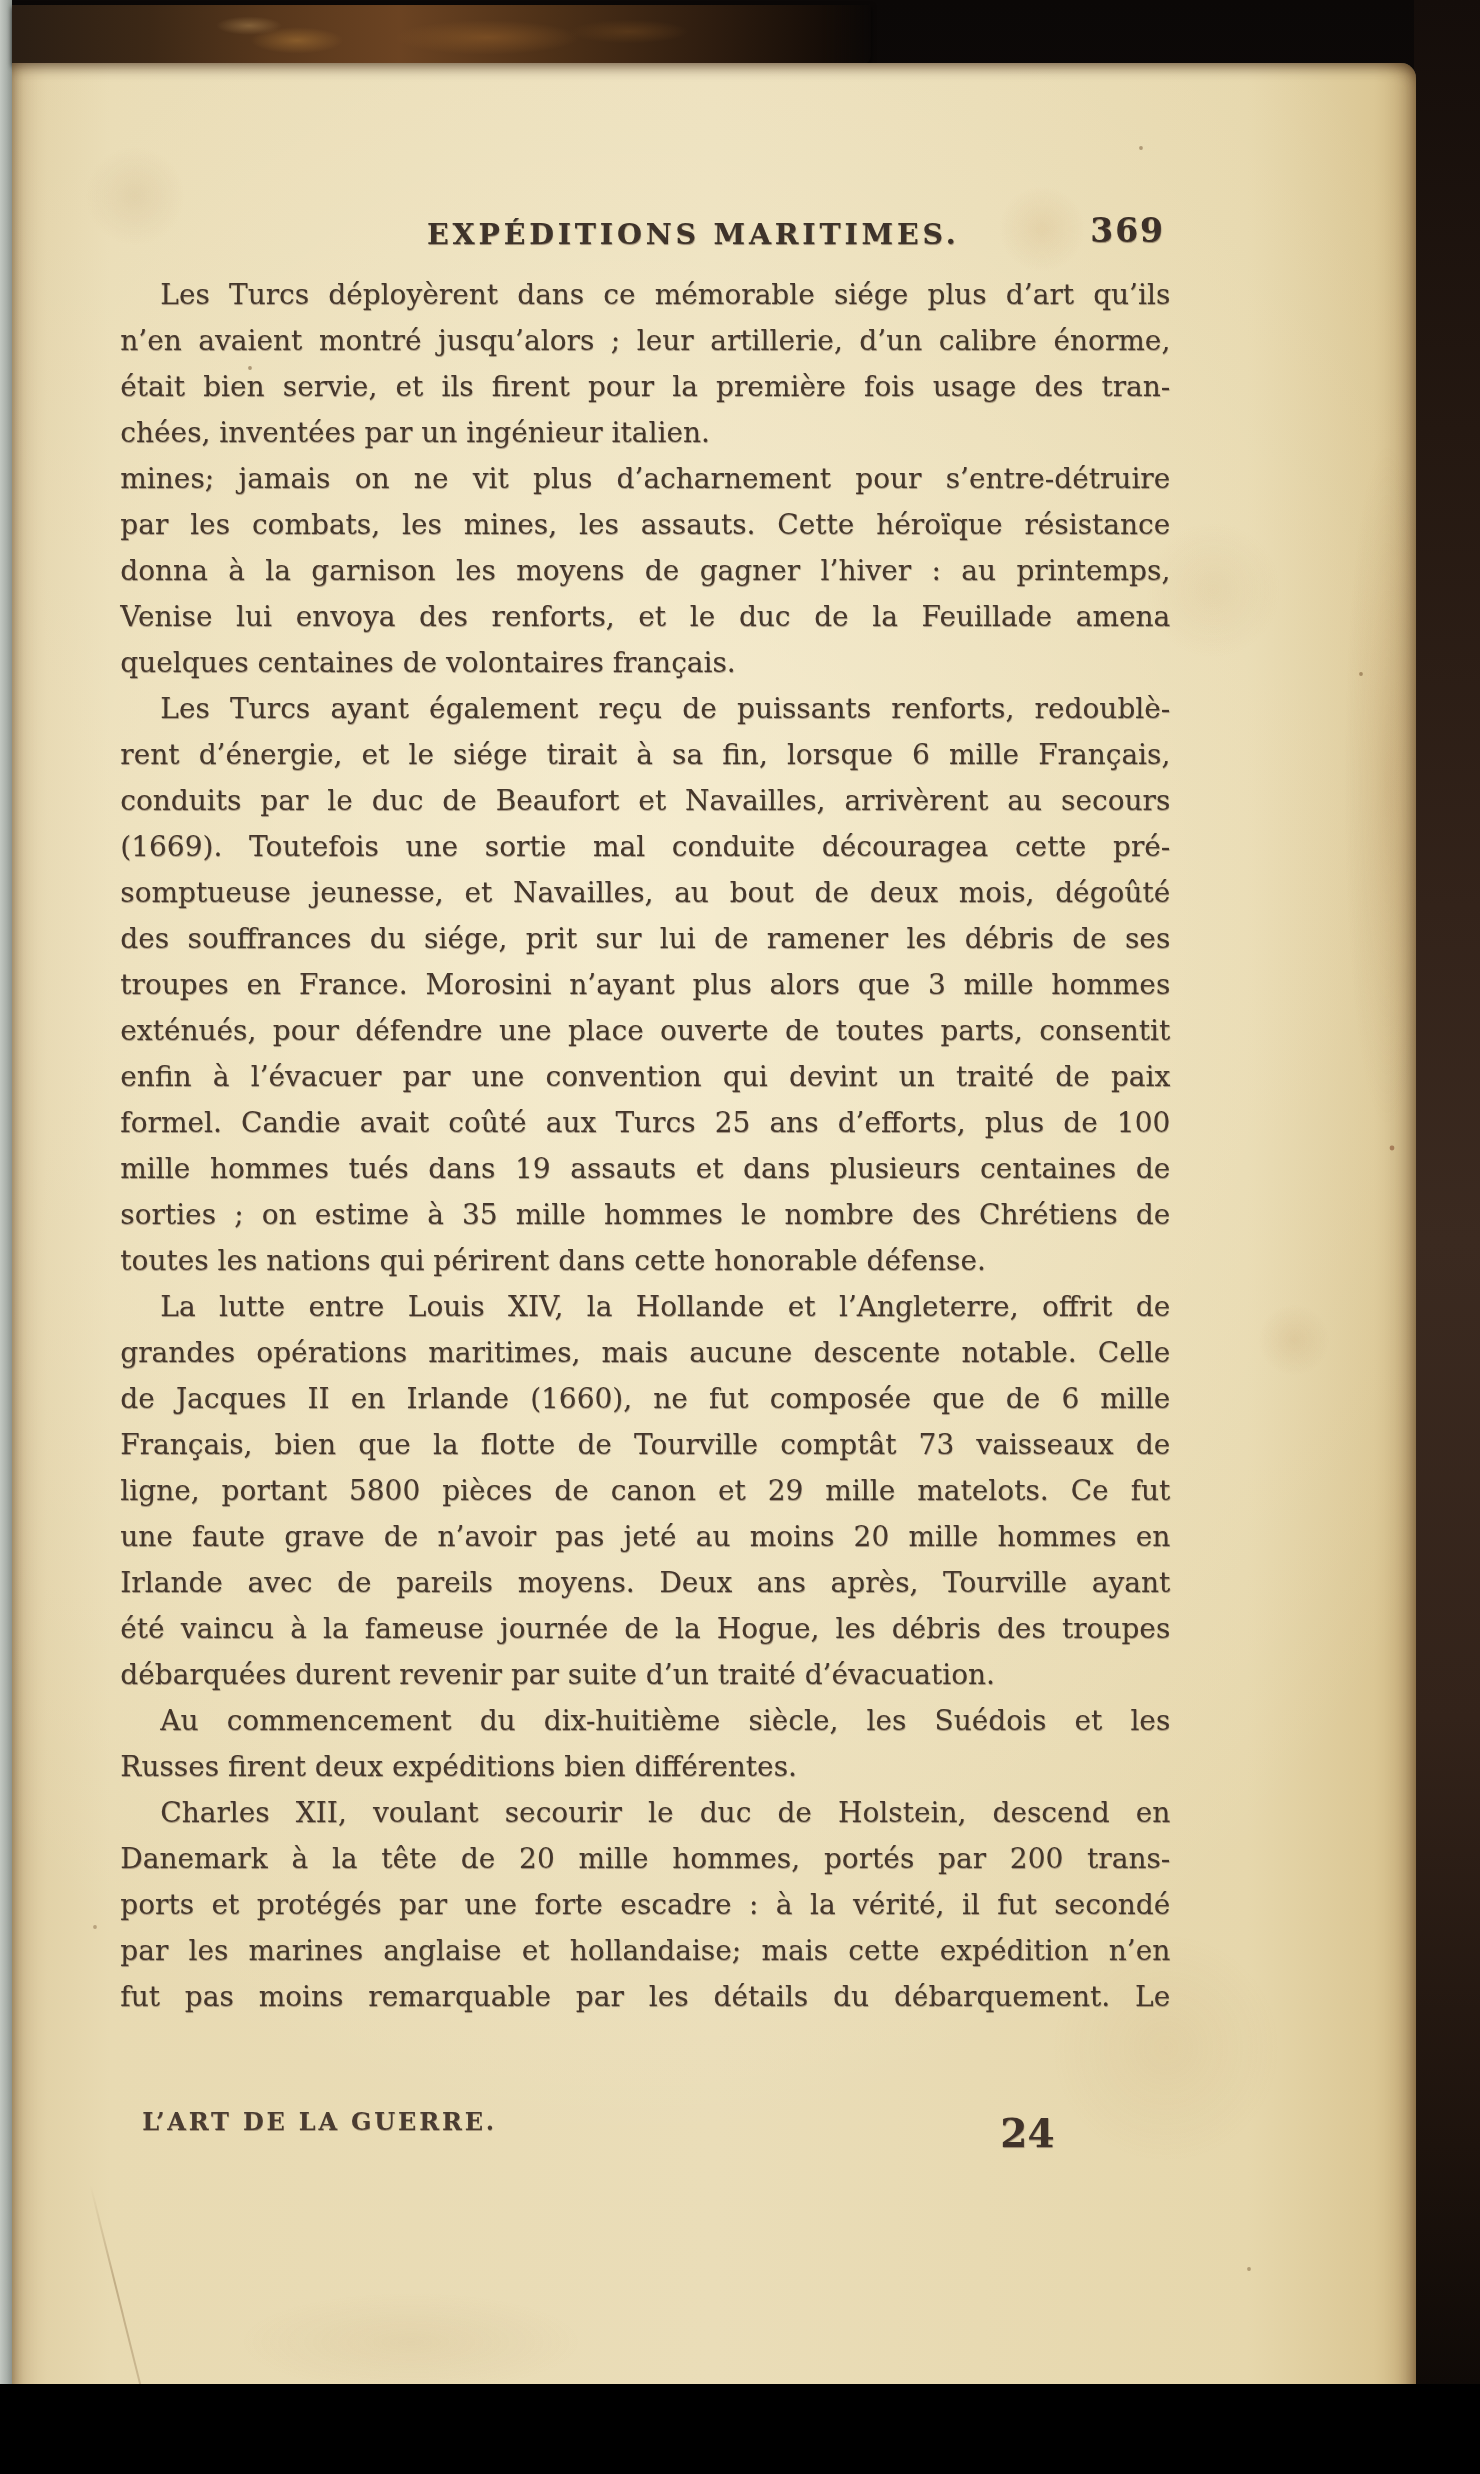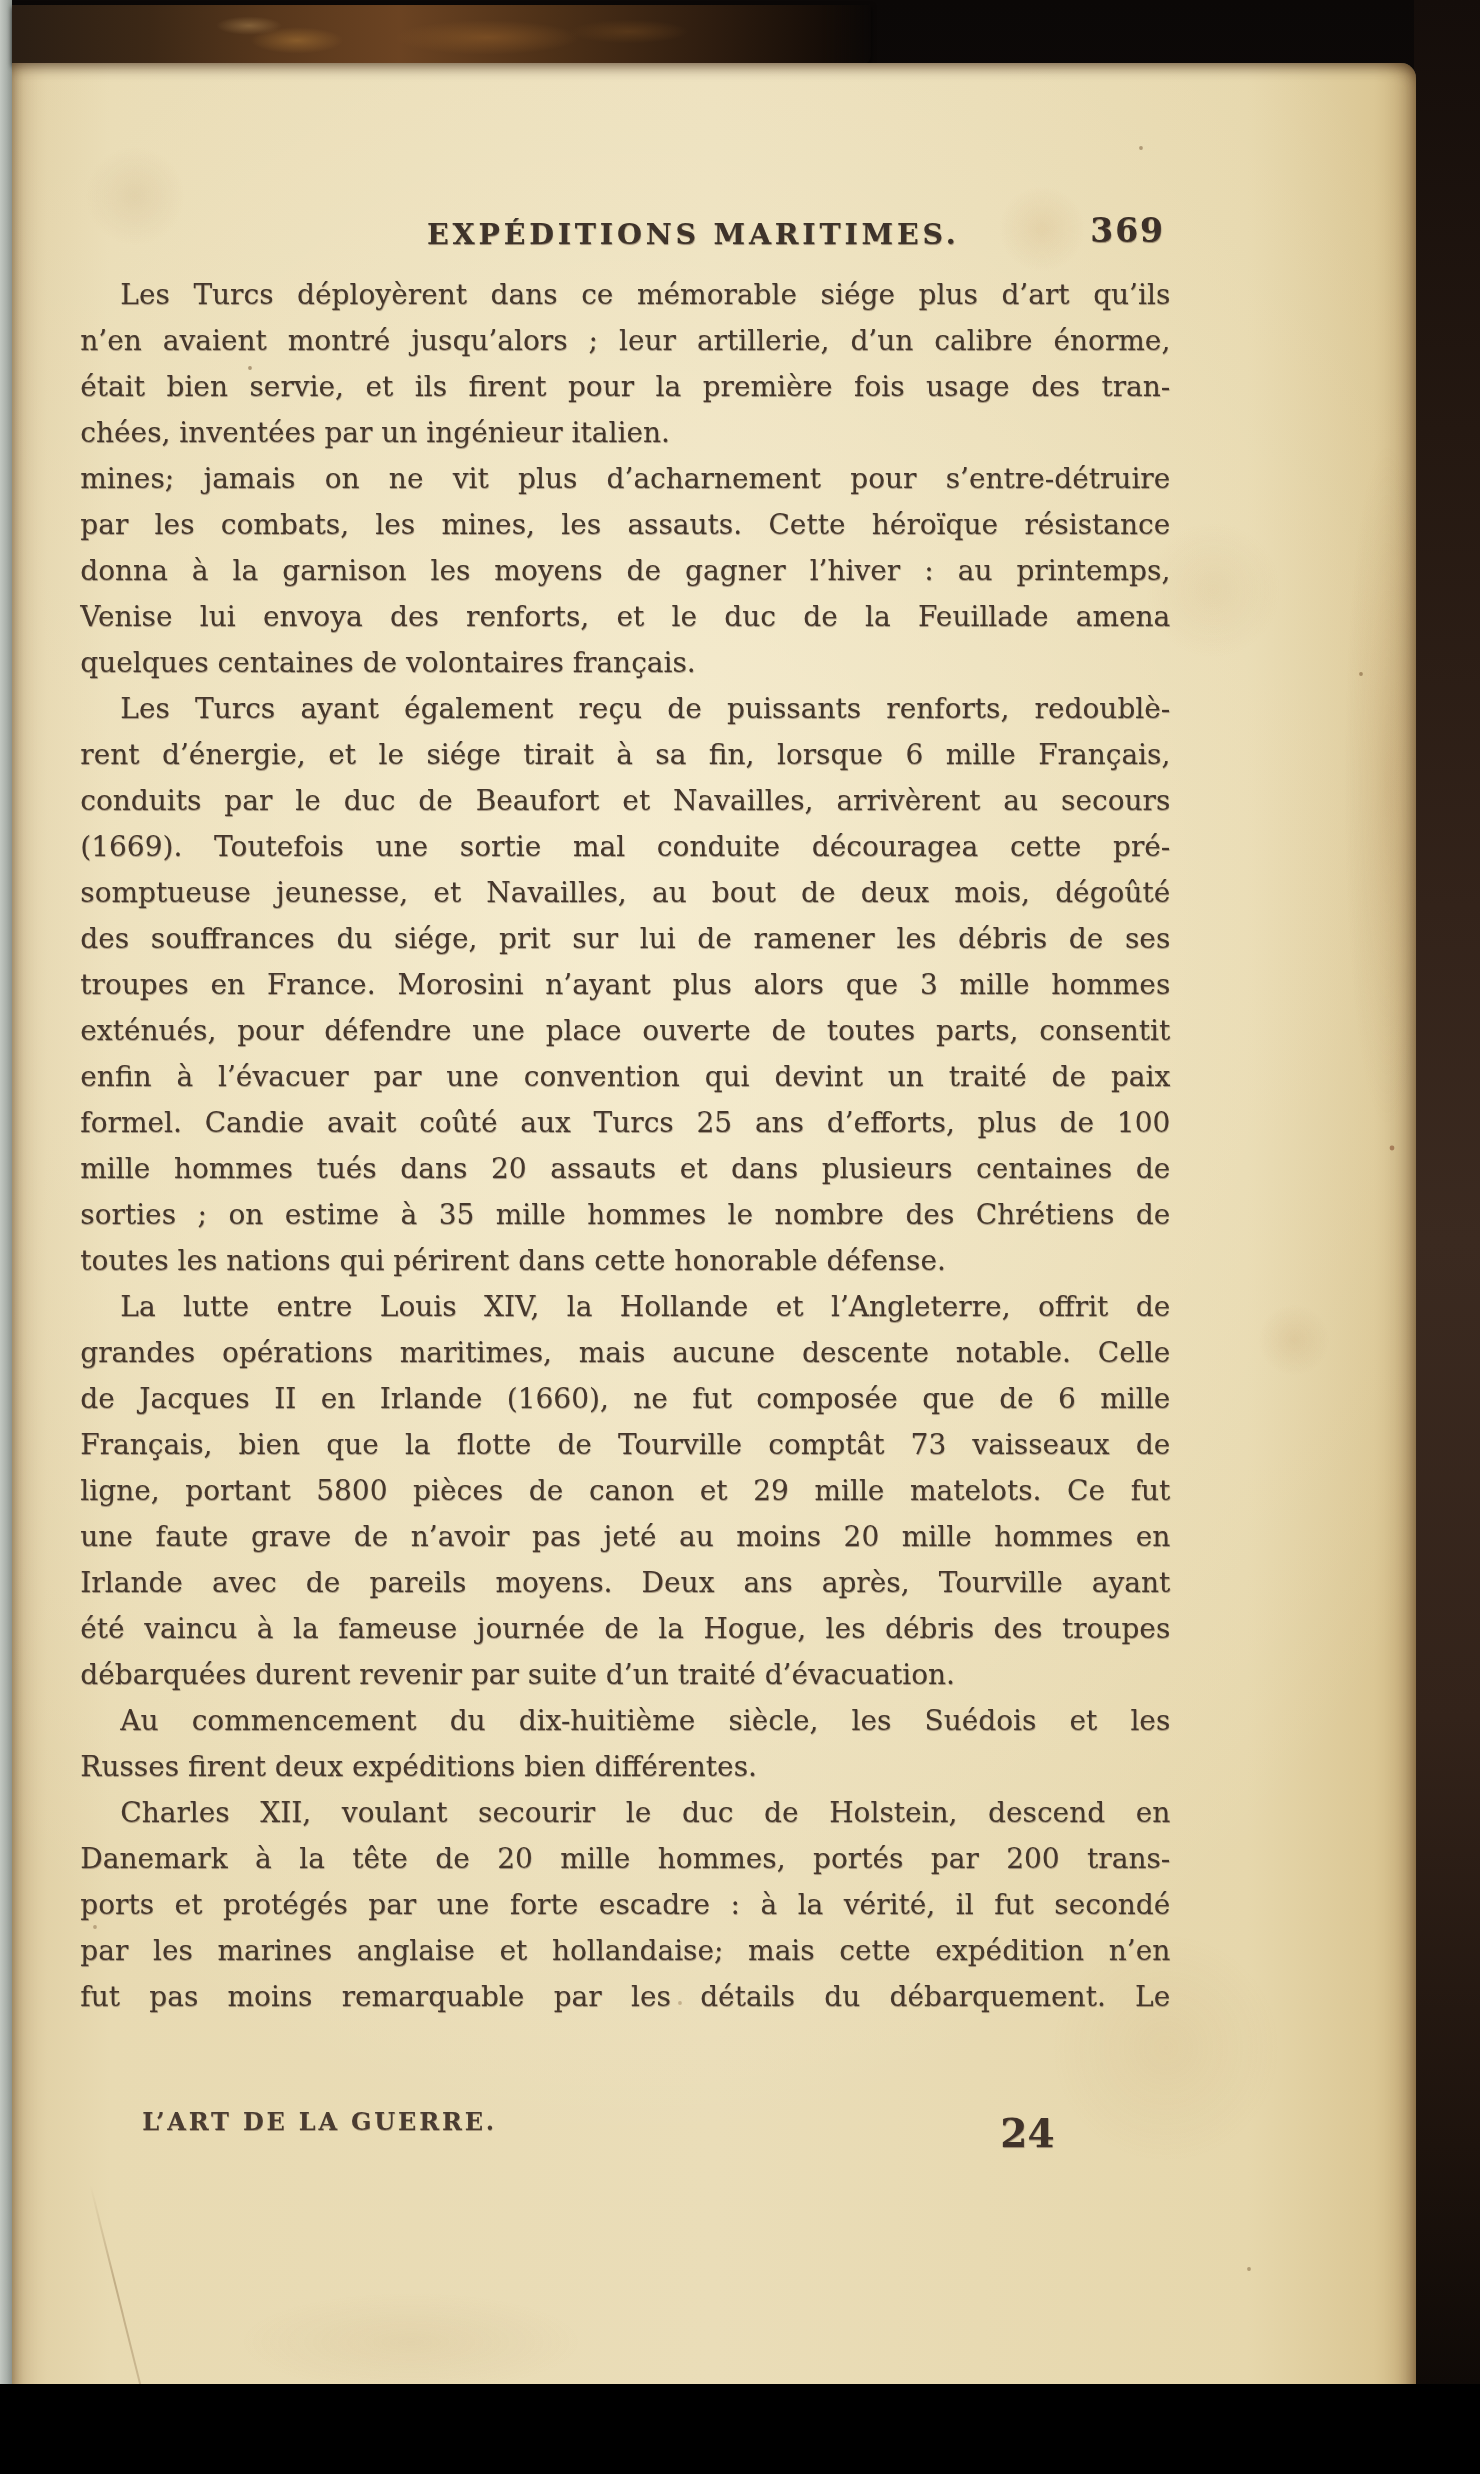"Les Turcs déployèrent dans ce" .line { margin-left: none -> 40px }
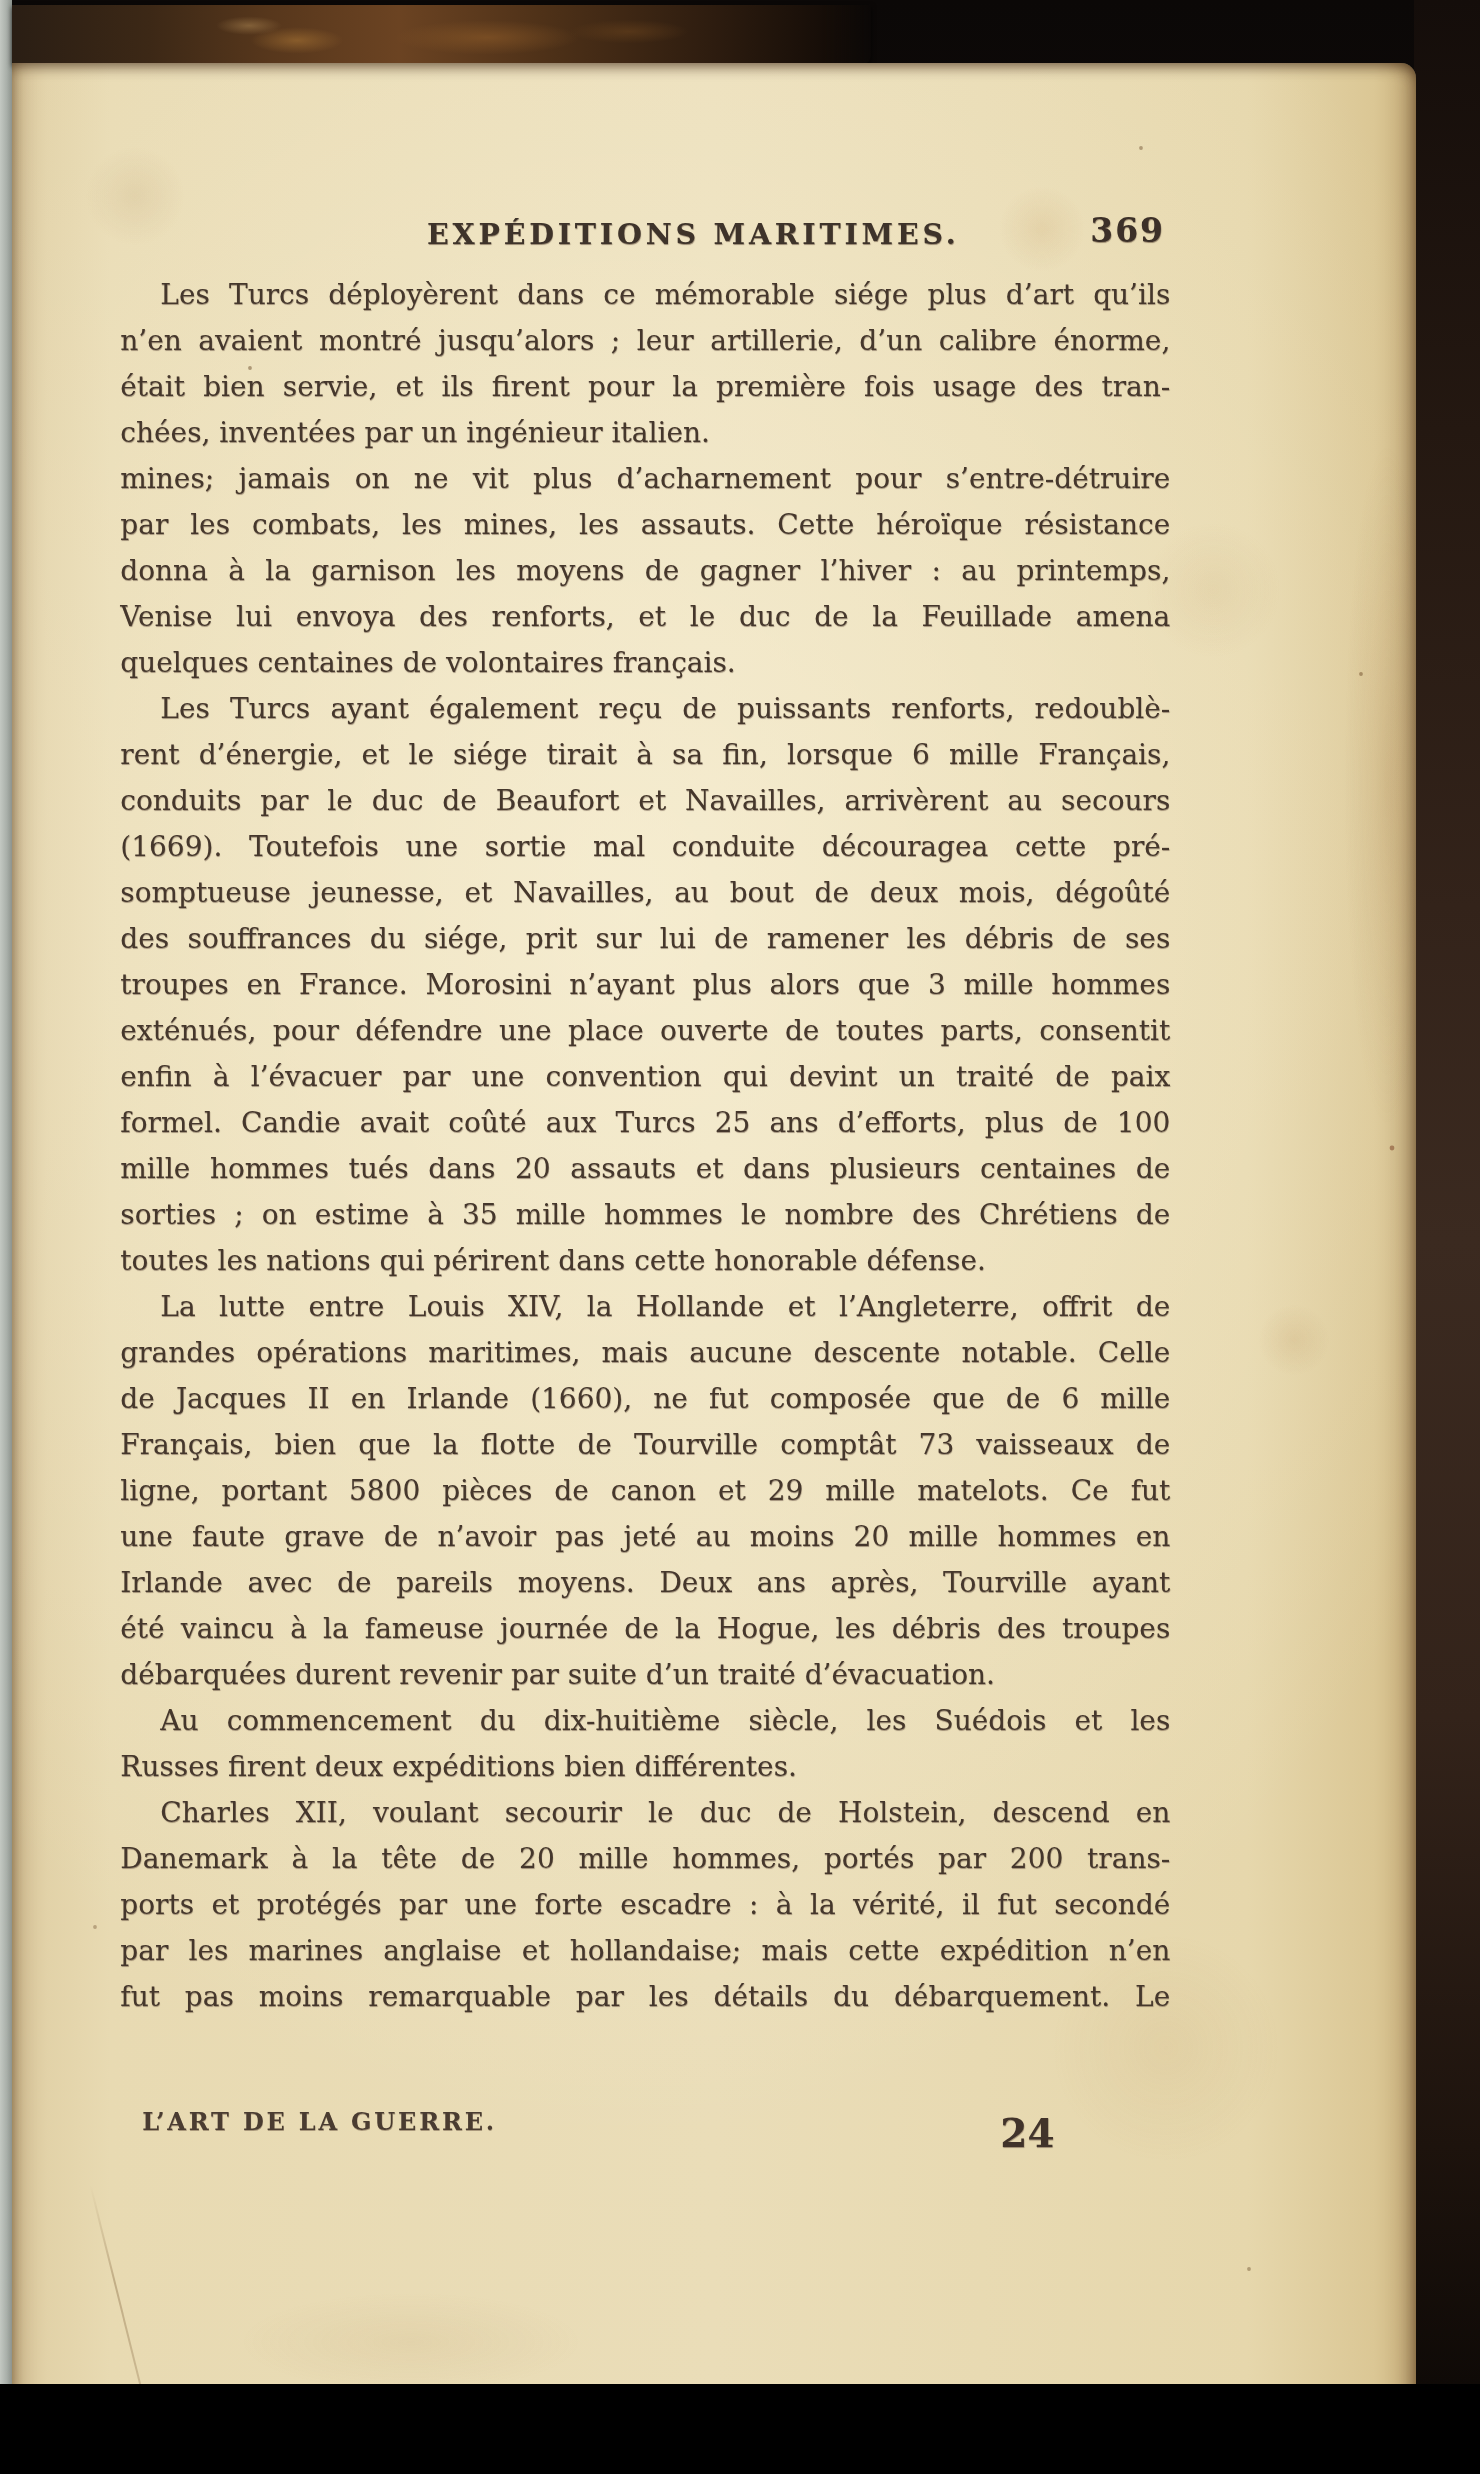"mille hommes tués dans 20" div.line { text: 20 -> 19 }
